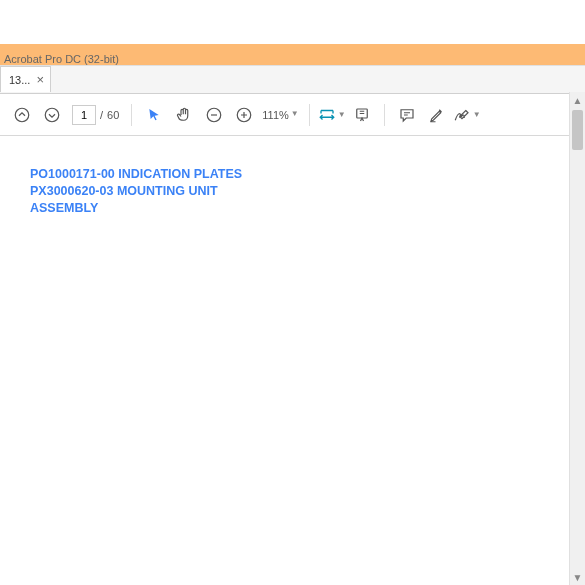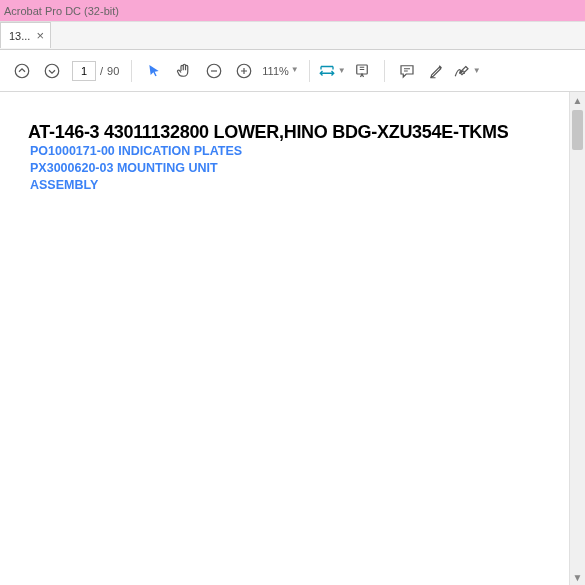"Acrobat Pro DC (32-bit)" .titlebar { align-items: center -> flex-end; background: #f9a8d4 -> #fdba74; margin-top: none -> 44px }
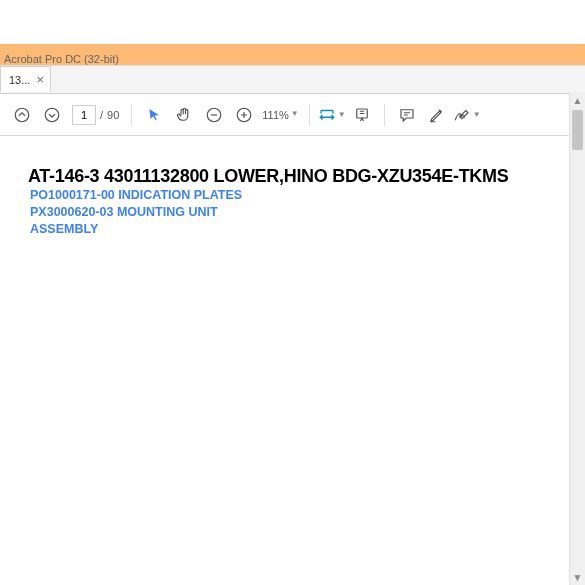"90" span { text: 90 -> 60 }
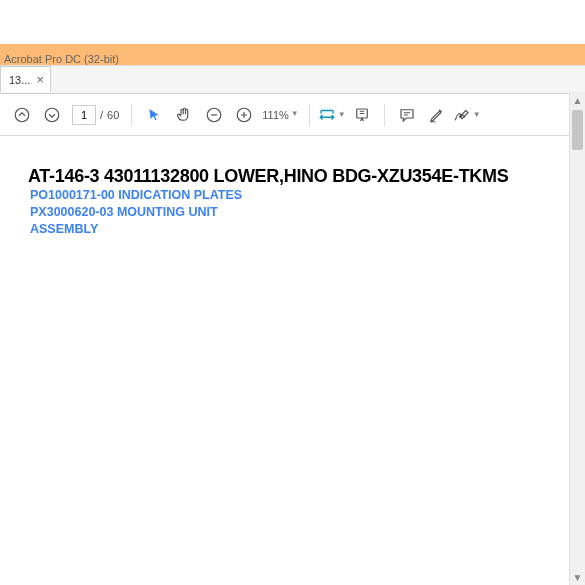"AT-146-3 43011132800 LOWER,HINO" div.heading { html: <div>AT-146-3 43011132800 LOWER,HINO BDG-XZU354E-TKMS</div> -> none }
